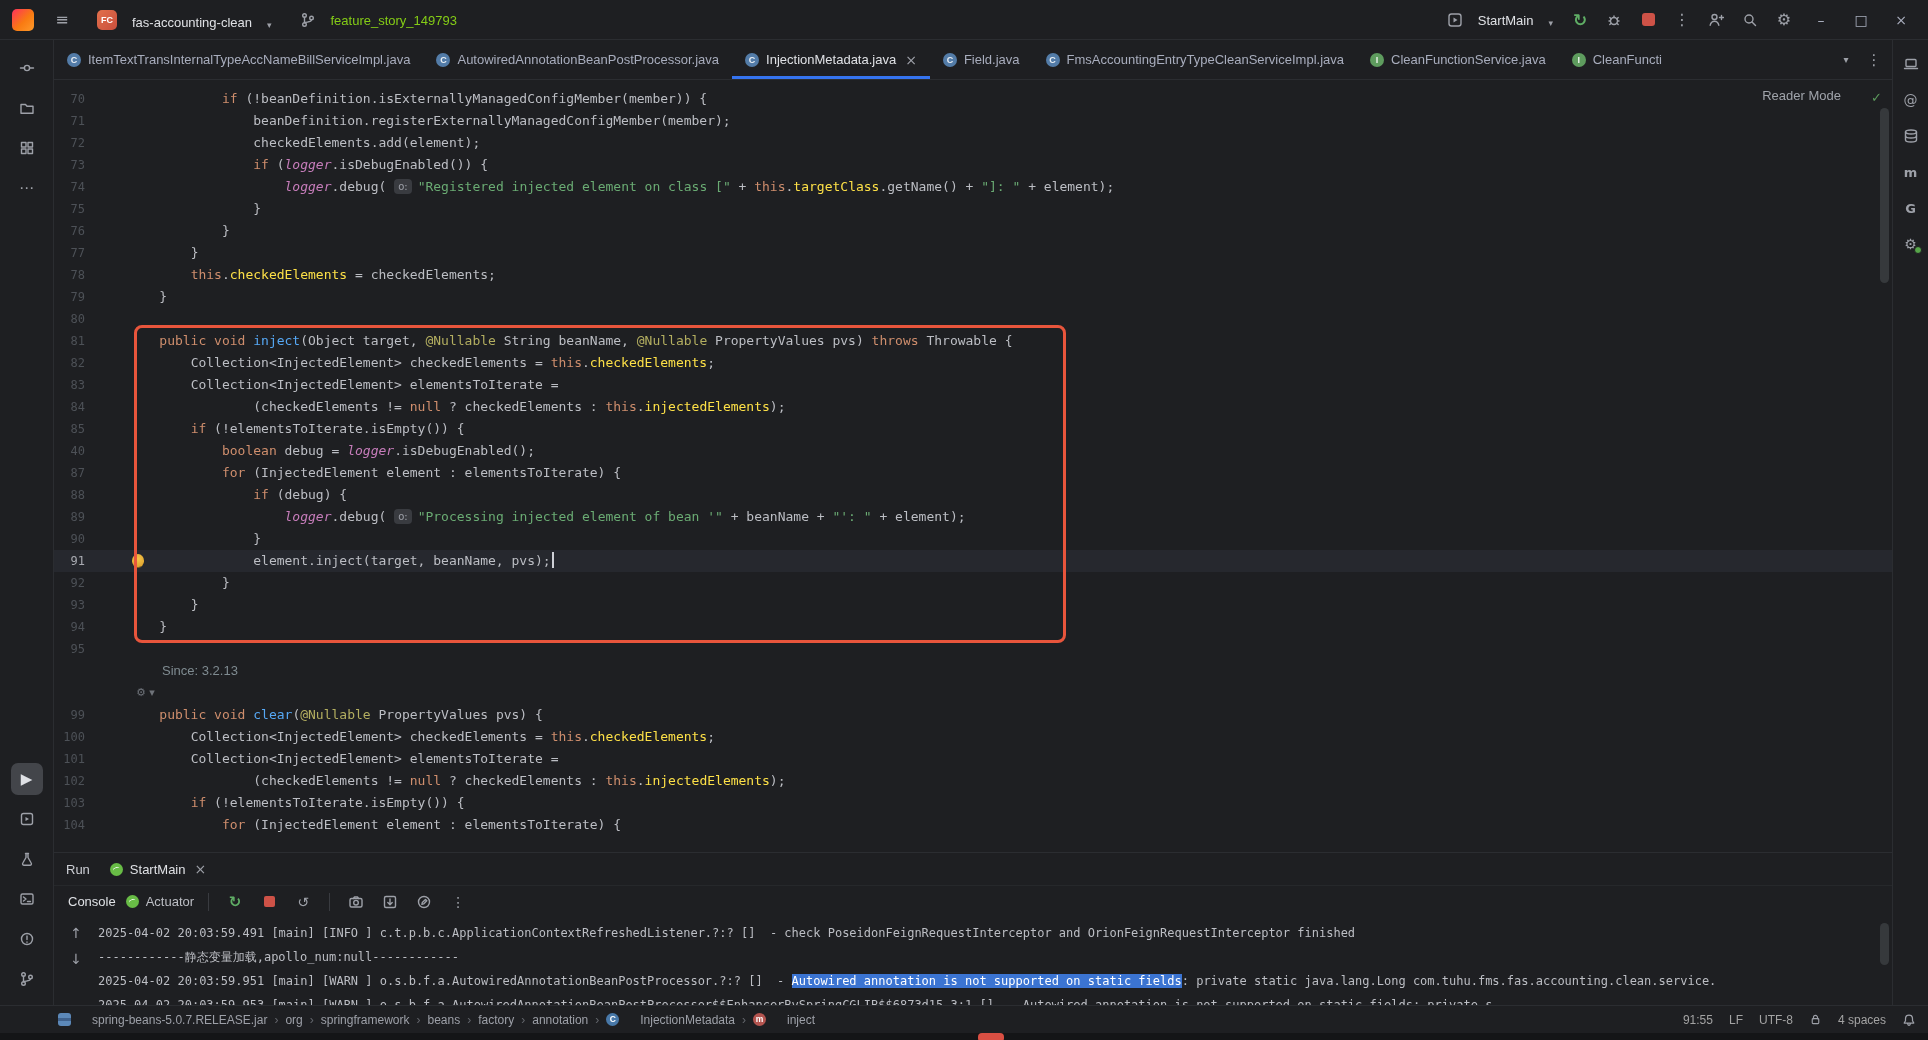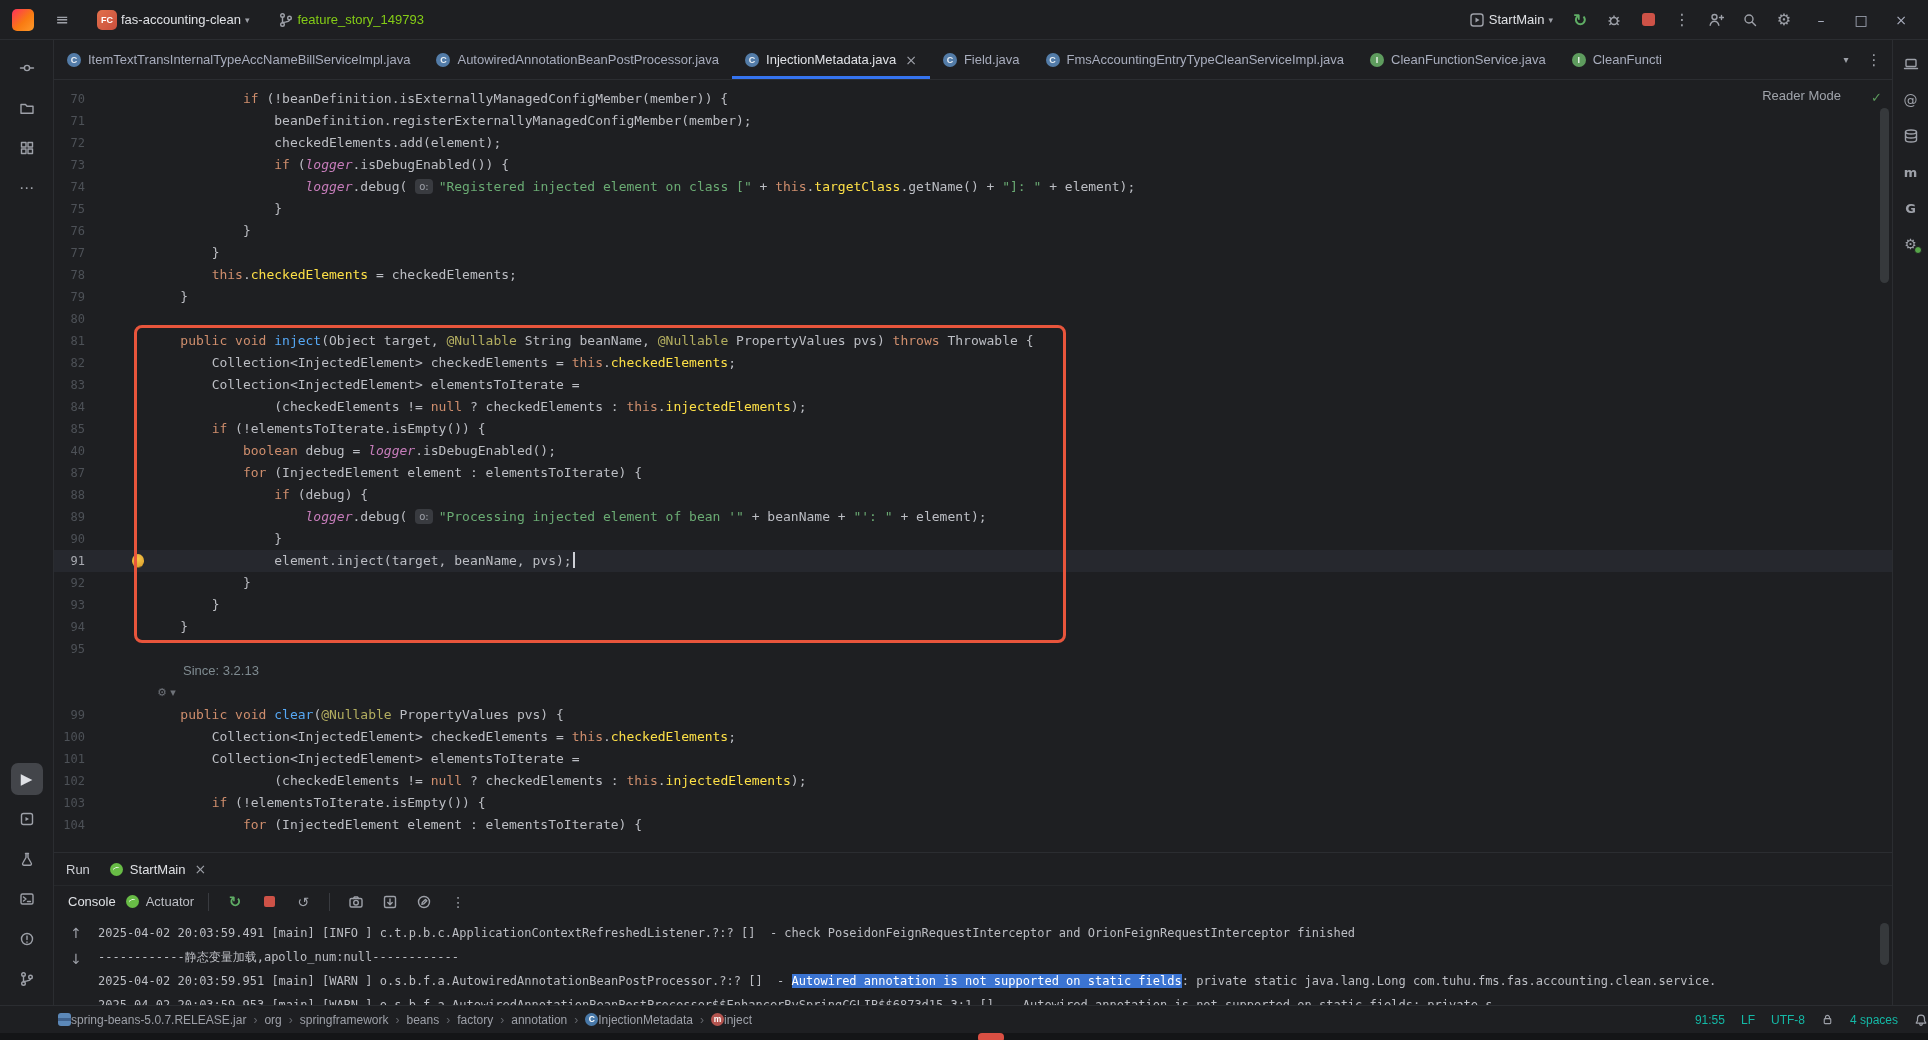"FC" .chip { align-items: center -> flex-end; gap: 4px -> 15px }
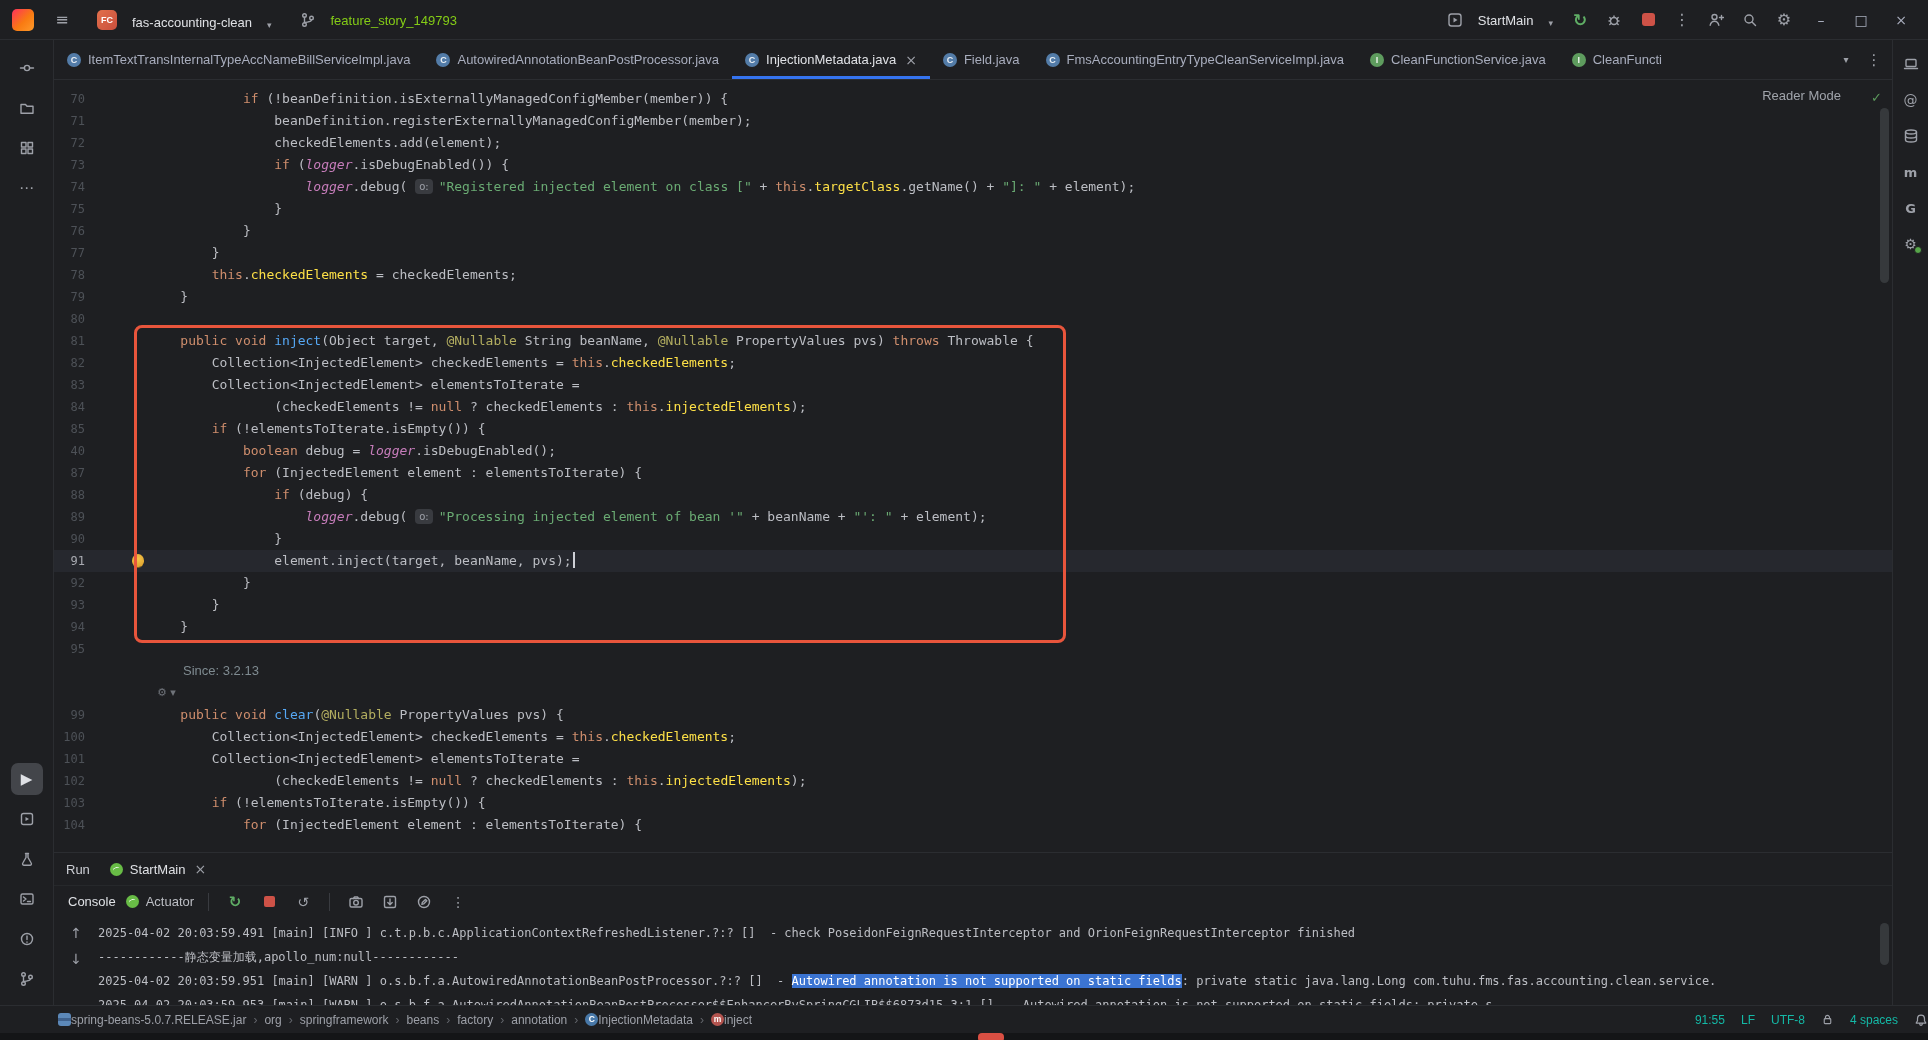"if" .code { margin-left: 64px -> 43px }
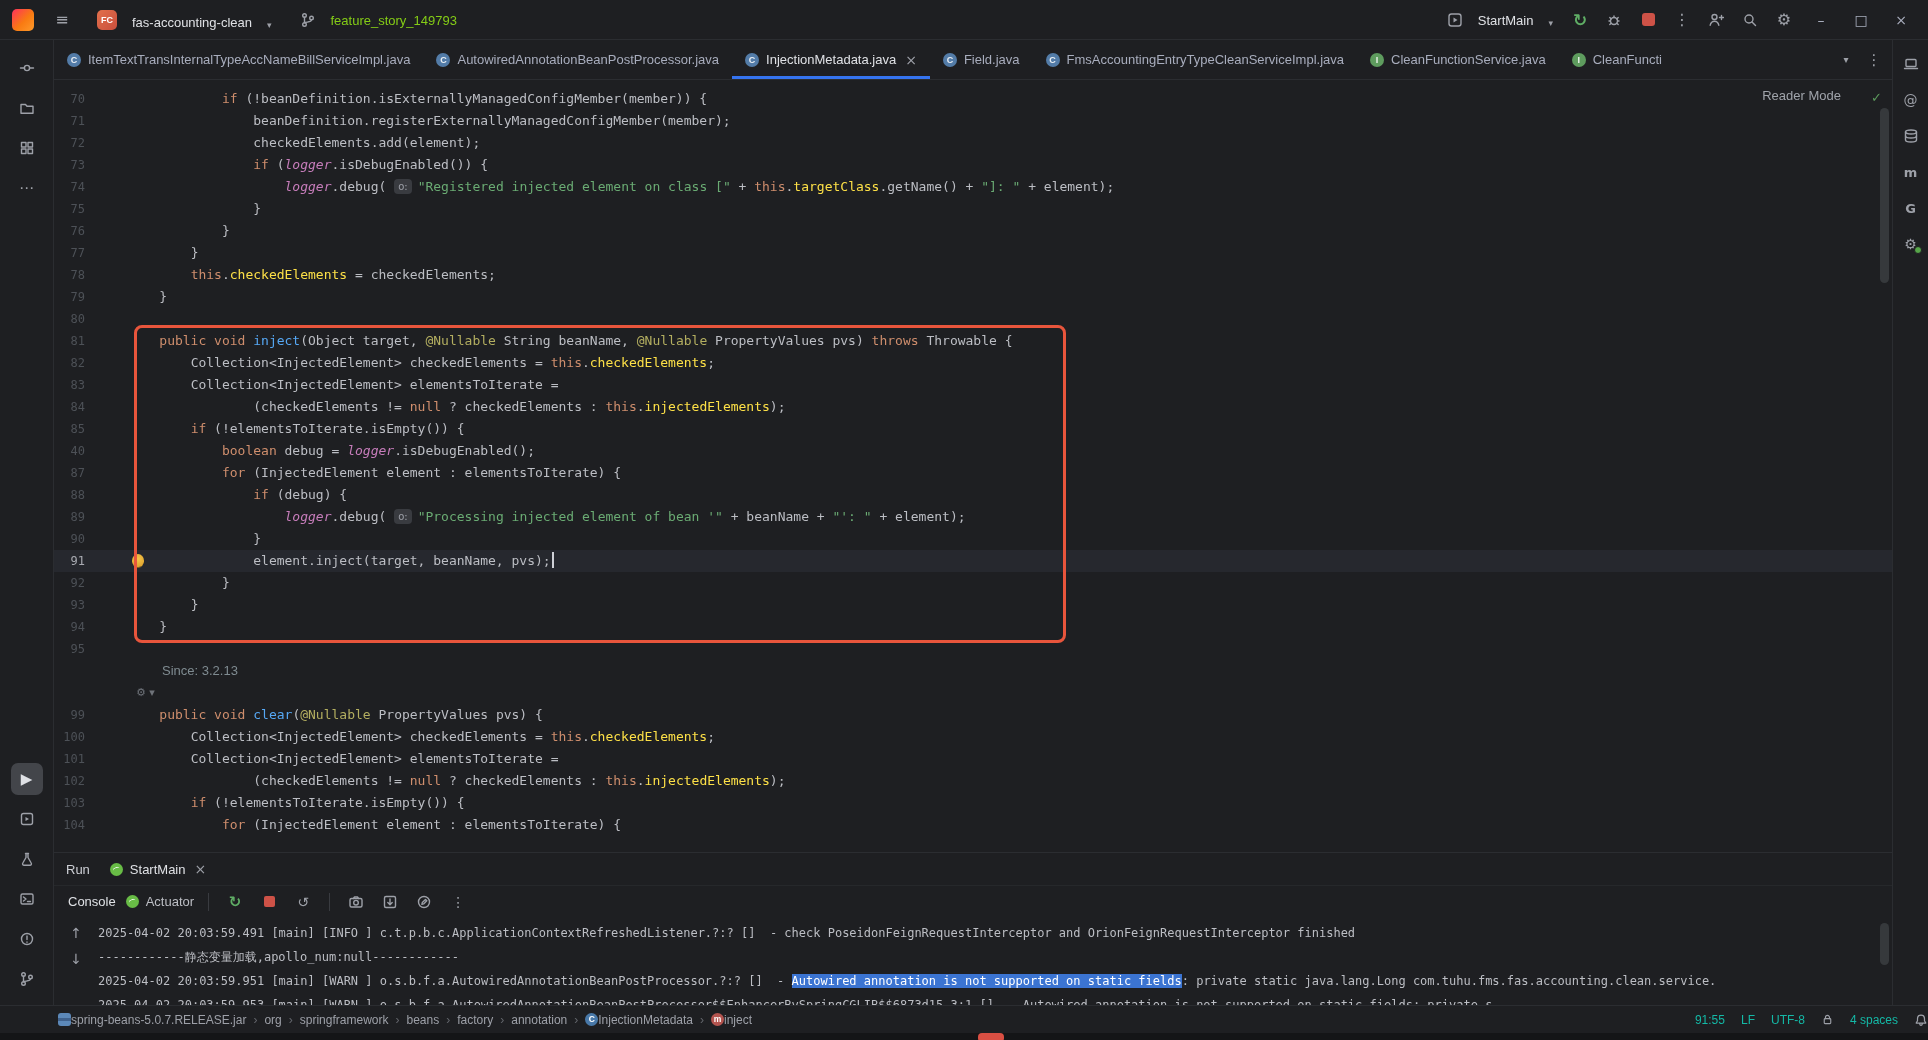"spring-beans-5.0.7.RELEASE.jar" .bc-item { gap: 0 -> 21px }
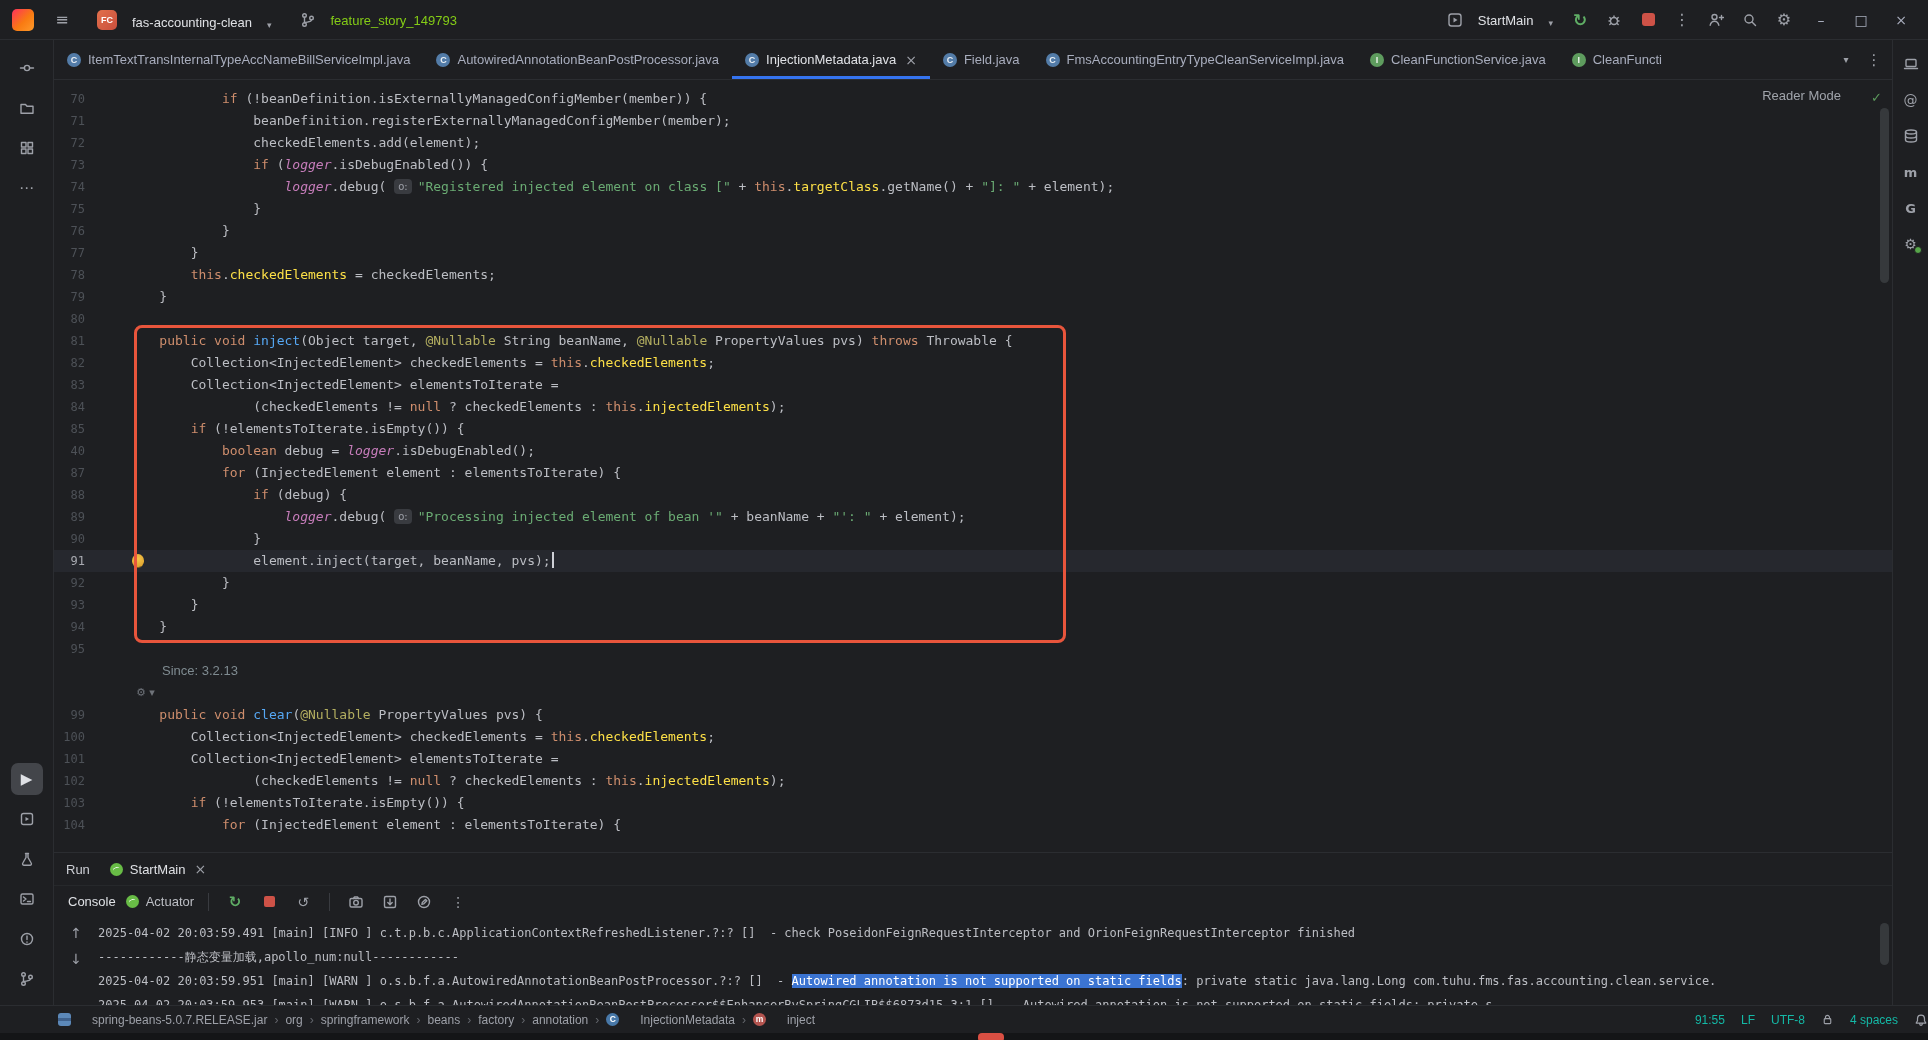"91:55" .sb-right { color: #14b8a6 -> #a3a3a3; padding-right: 0 -> 12px }
